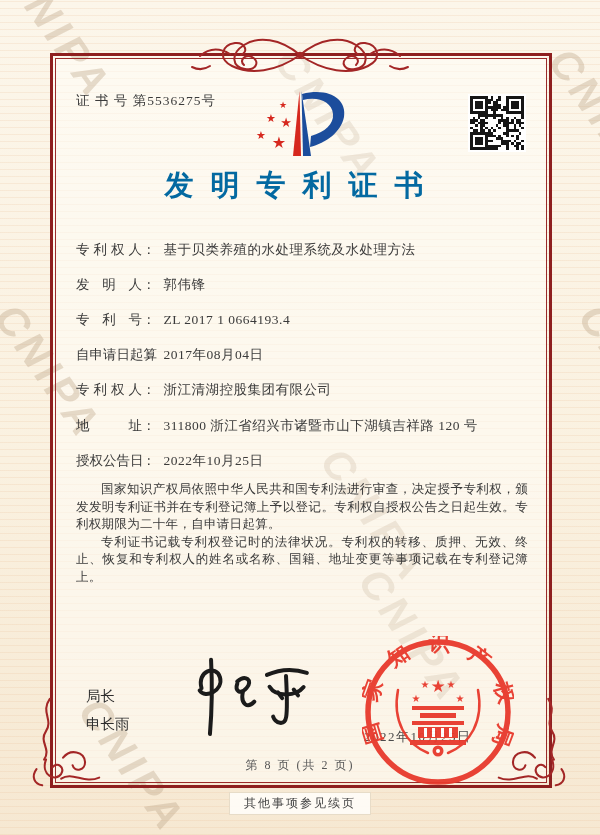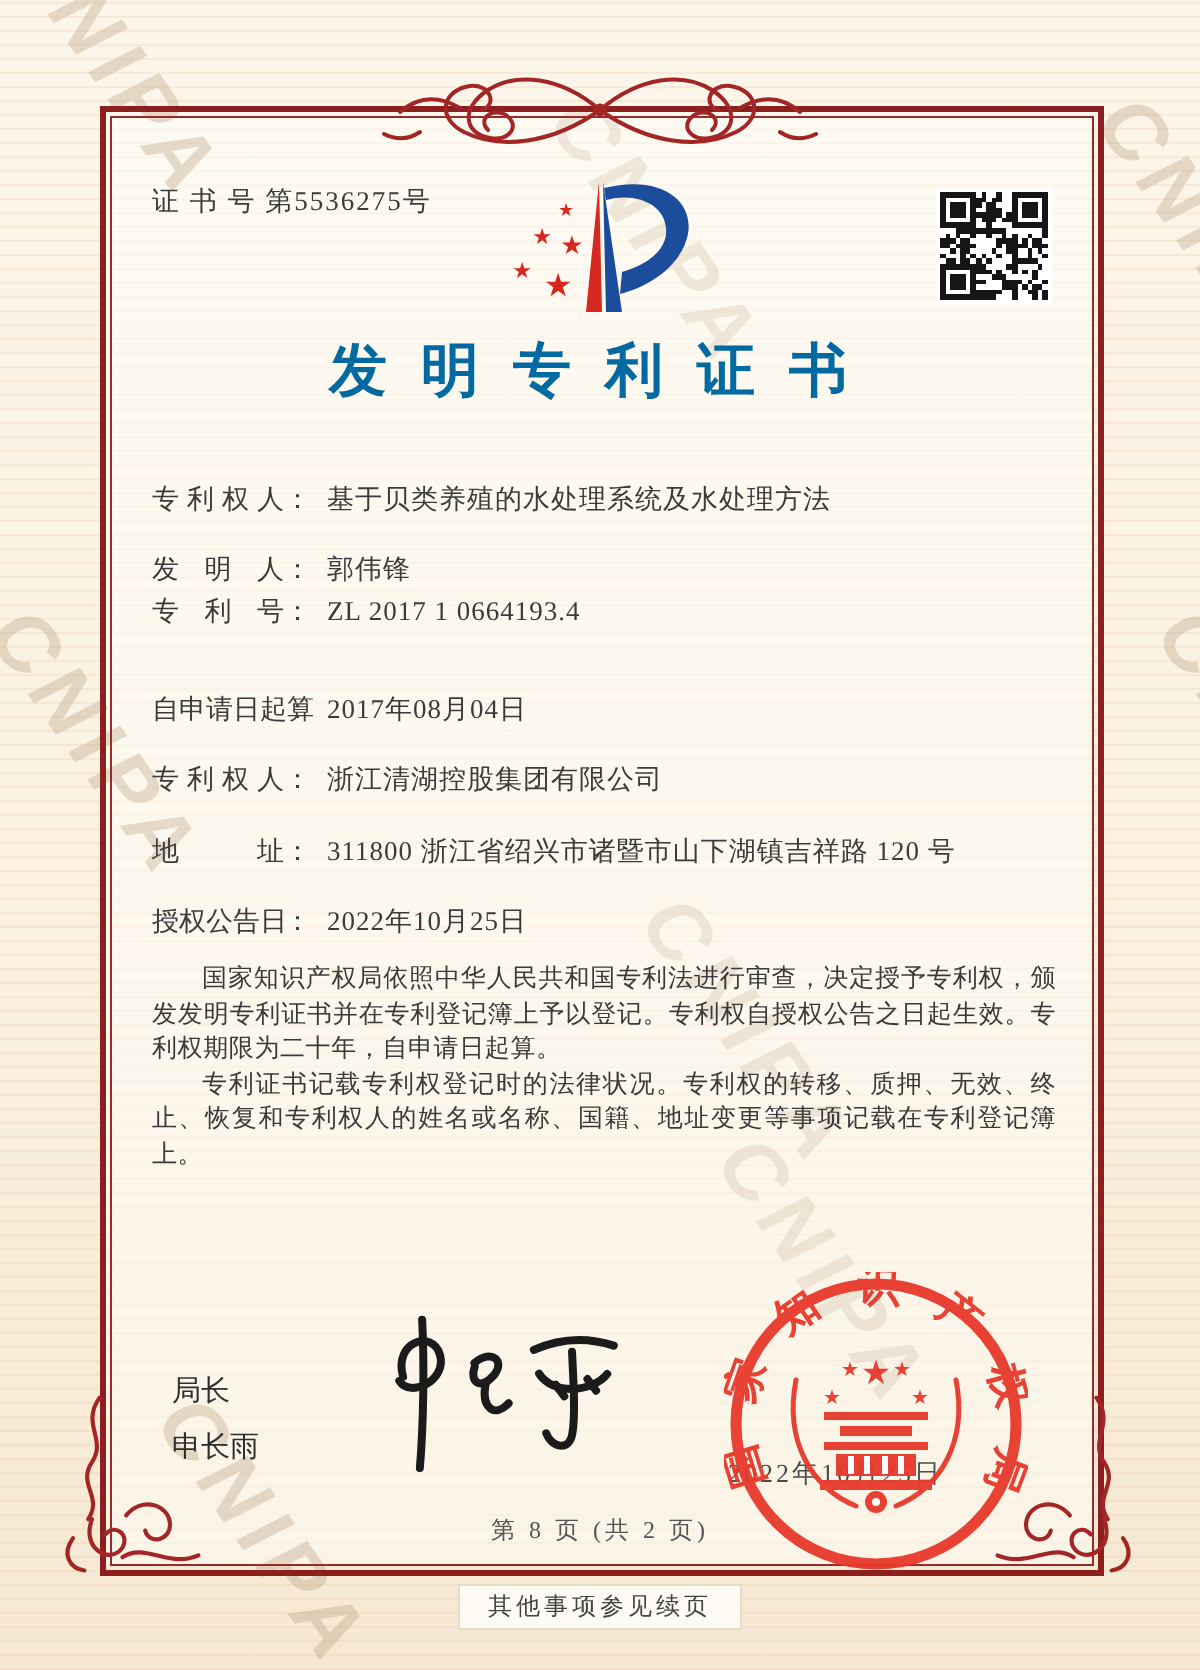"专利号： ZL 2017 1 0664193.4" div.row { top: 296px -> 310px }
